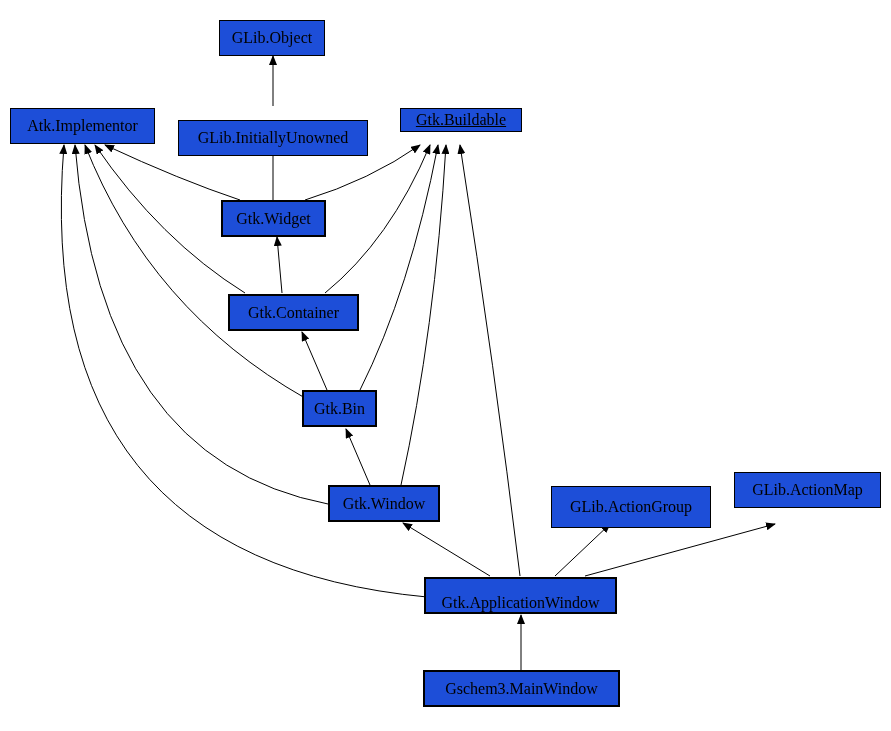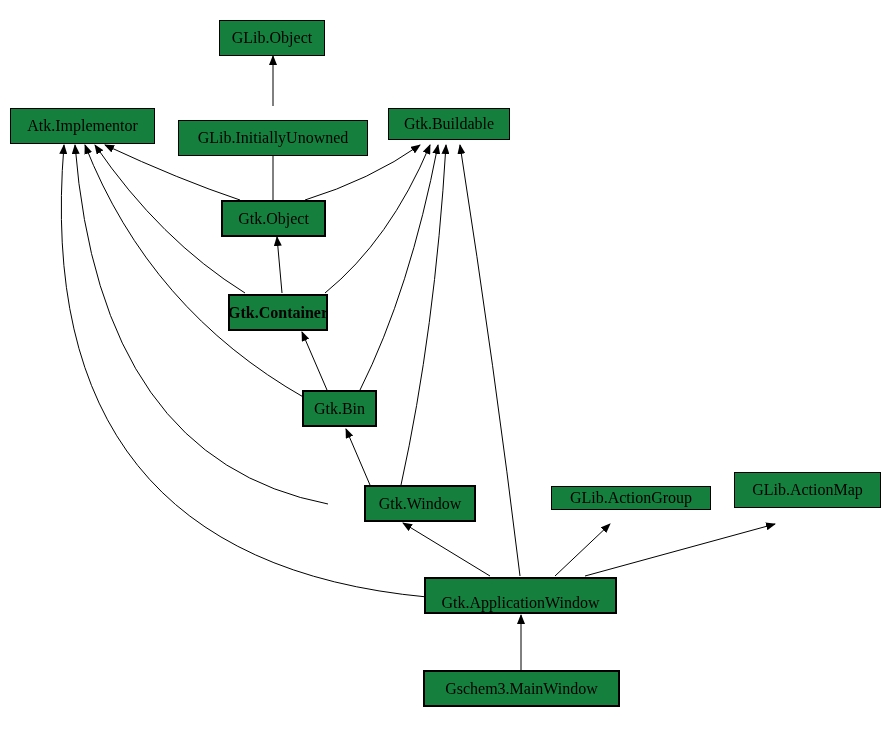"GLib.Object" .node { background: #15803d -> #1d4ed8 }
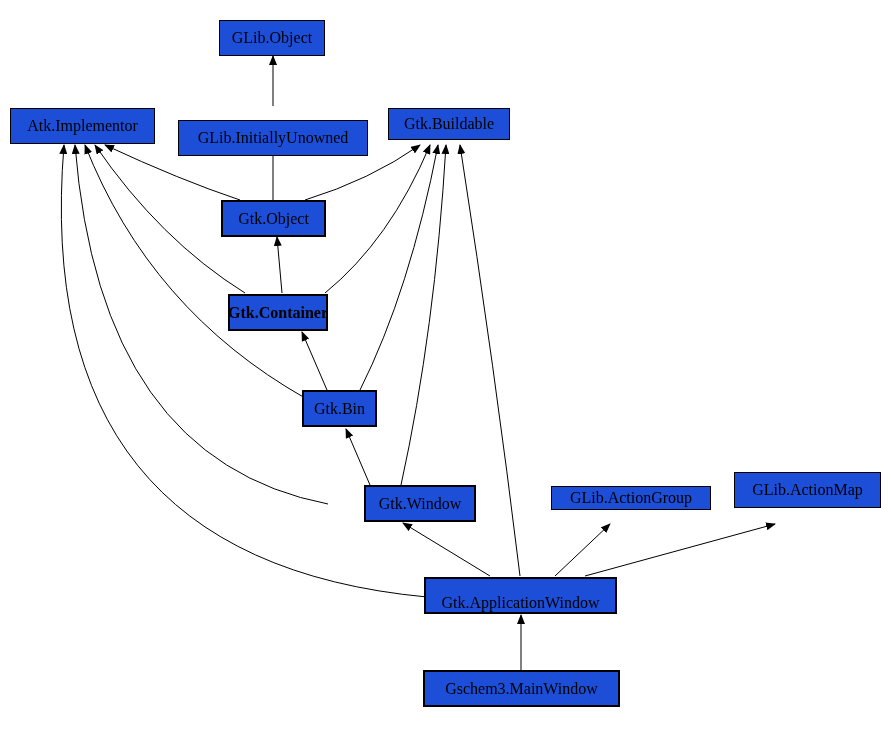"Gtk.Buildable" div.node { height: 32px -> 24px; left: 388px -> 400px; text-decoration: none -> underline }
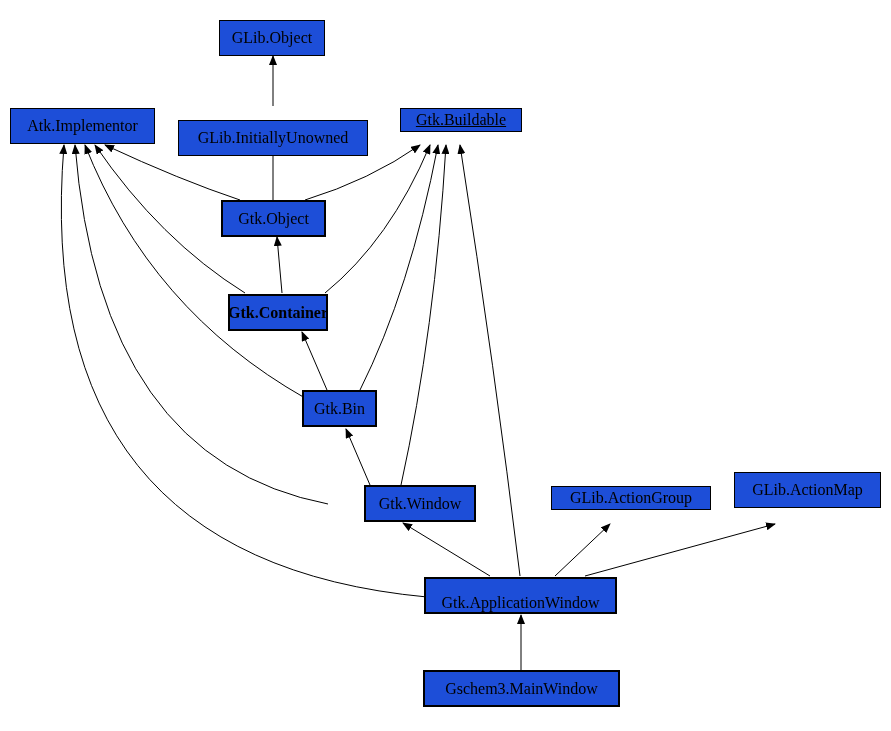"Gtk.Object" span { text: Gtk.Object -> Gtk.Widget }
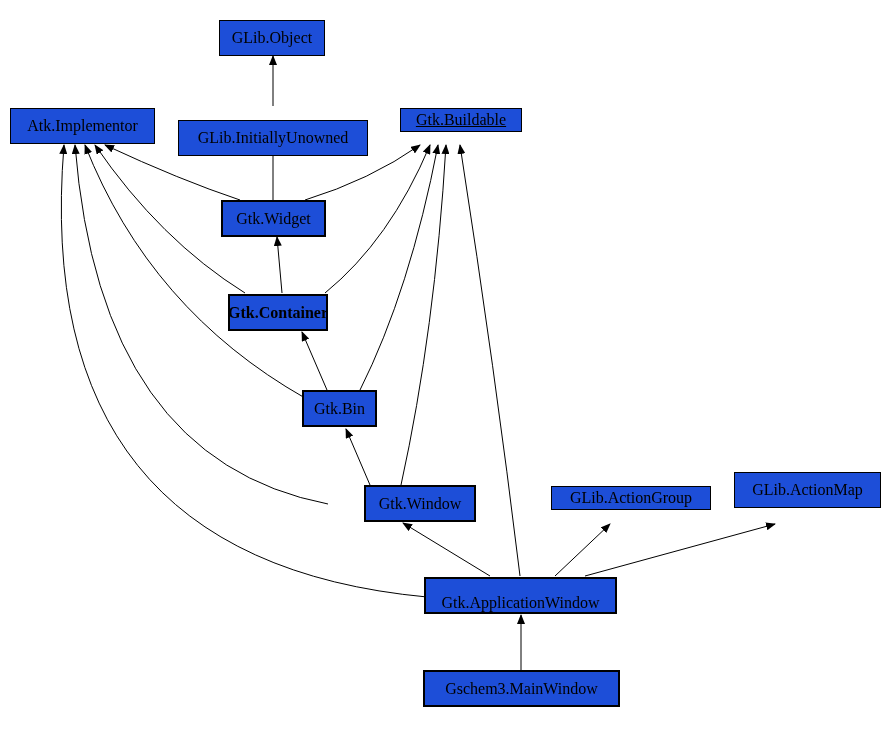"Gtk.Container" div.node { font-weight: bold -> none; width: 100px -> 131px }
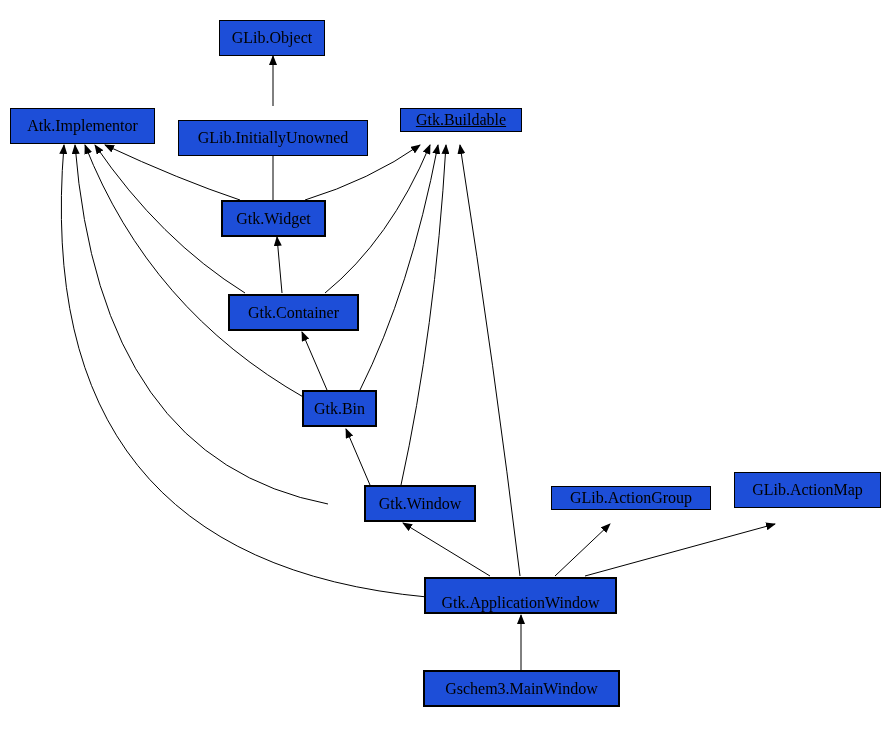"Gtk.Window" div.node { margin-left: 36px -> none }
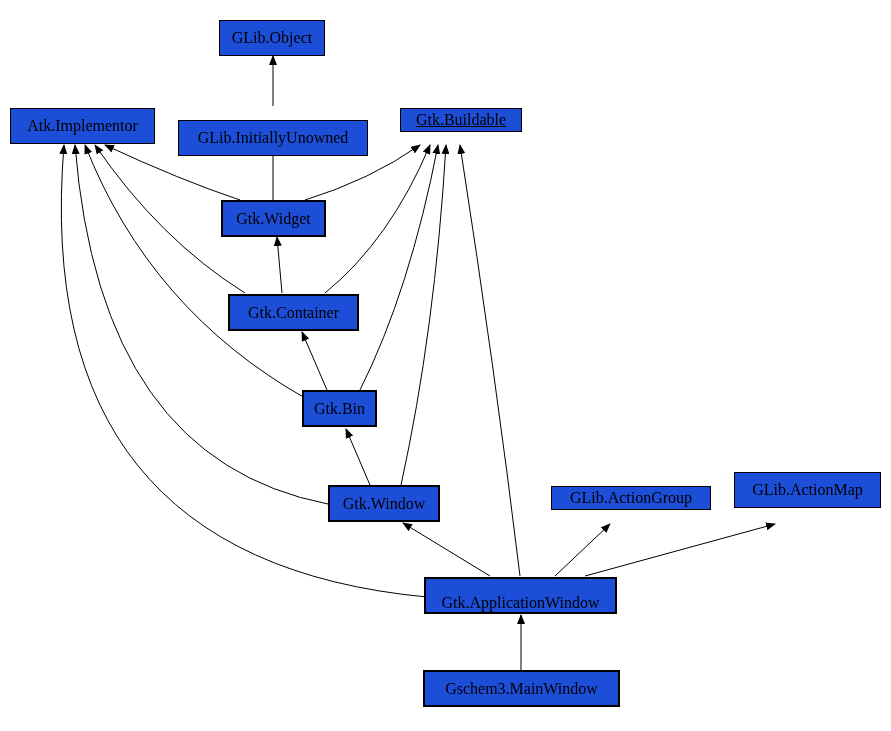"GLib.ActionGroup" div.node { height: 24px -> 42px }
